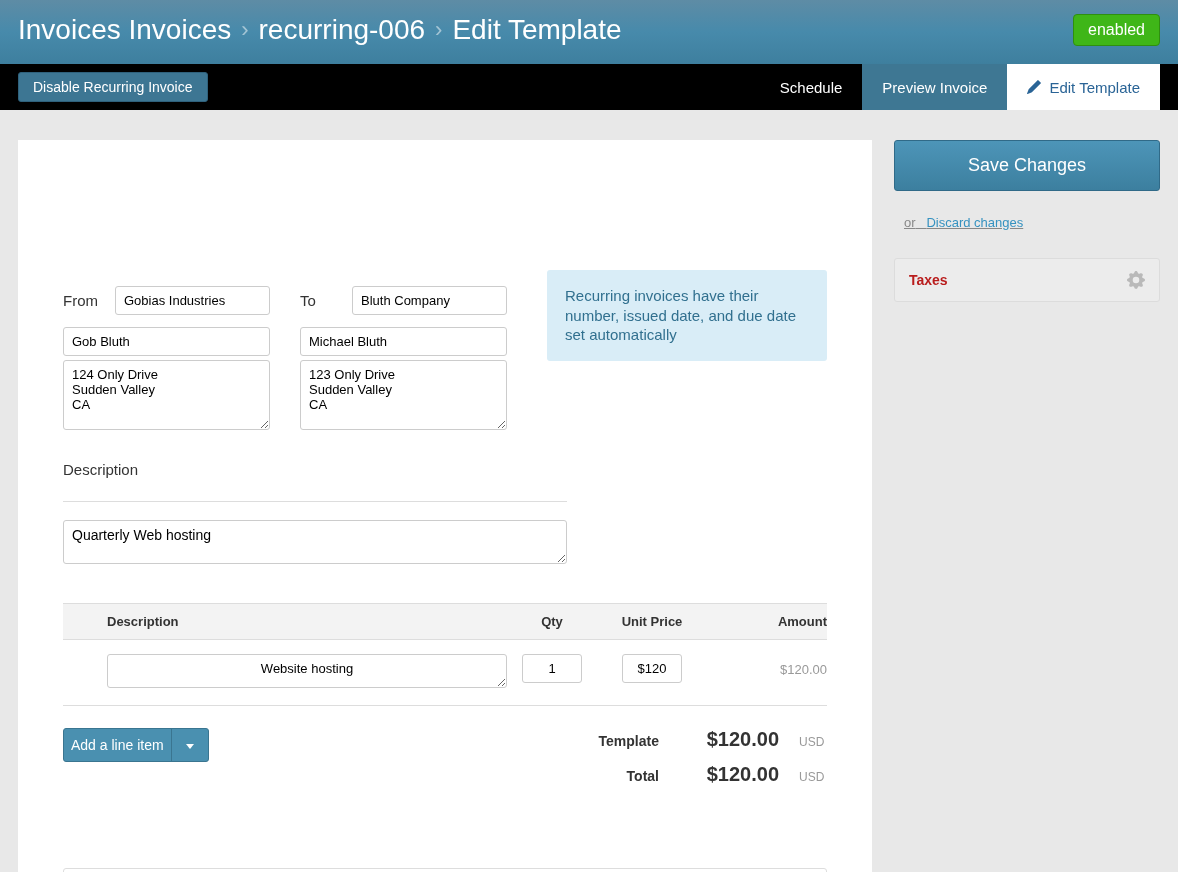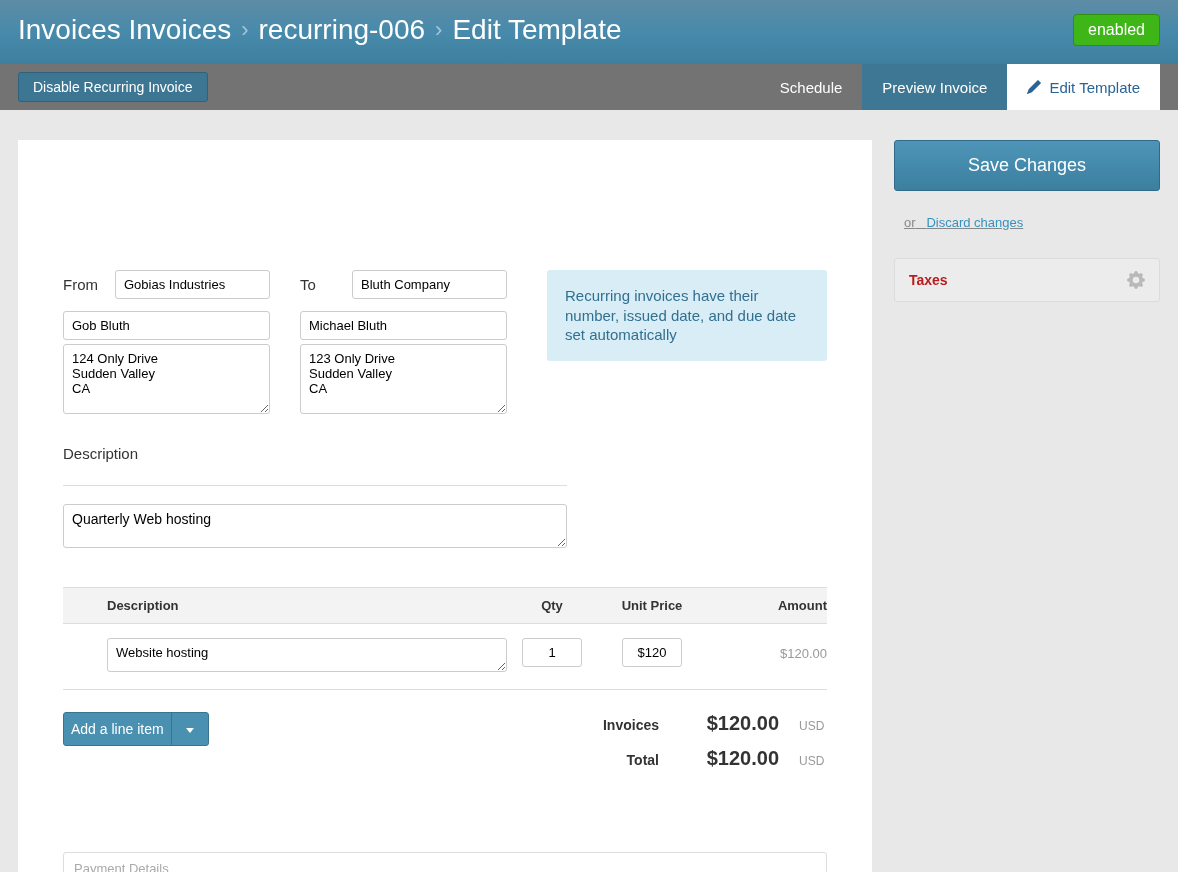"Disable Recurring Invoice" .toolbar { background: #737373 -> #000000 }
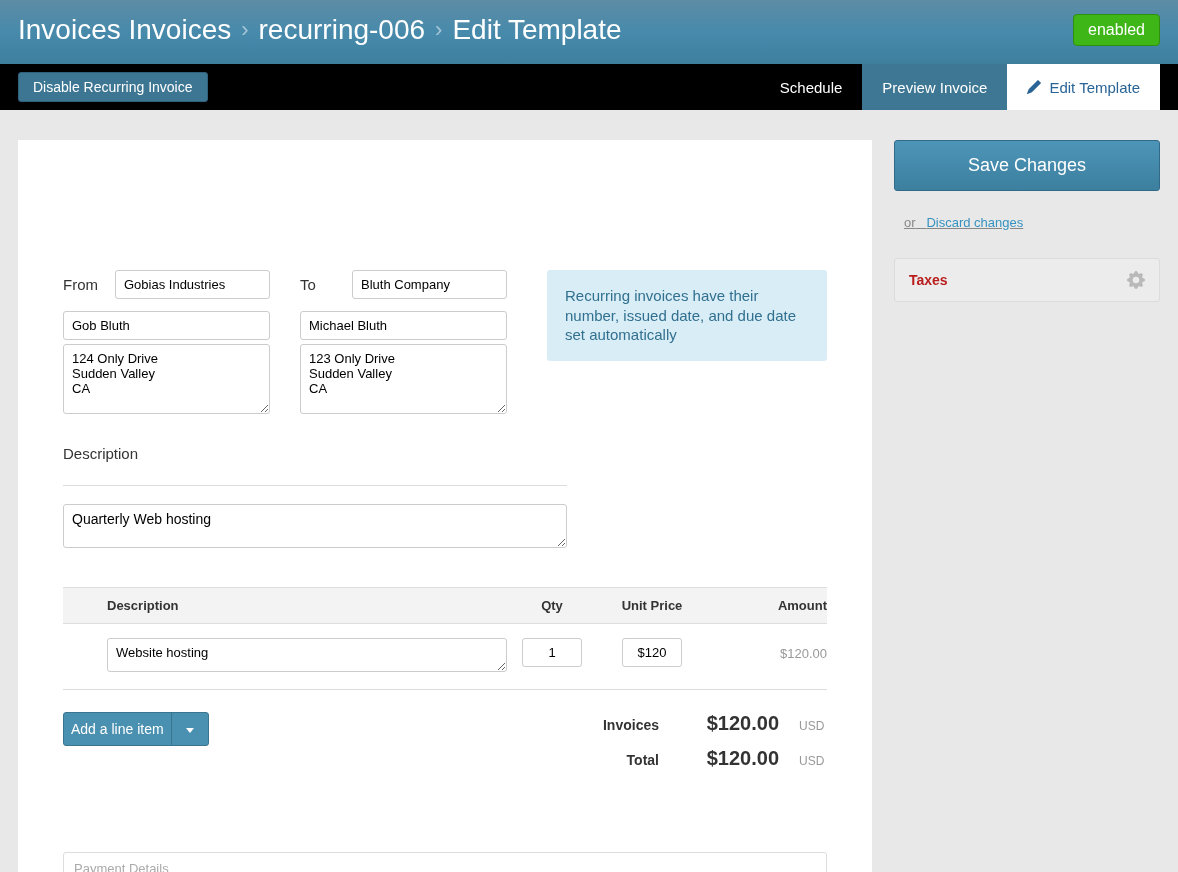"From" .addr-col { margin-top: none -> 16px }
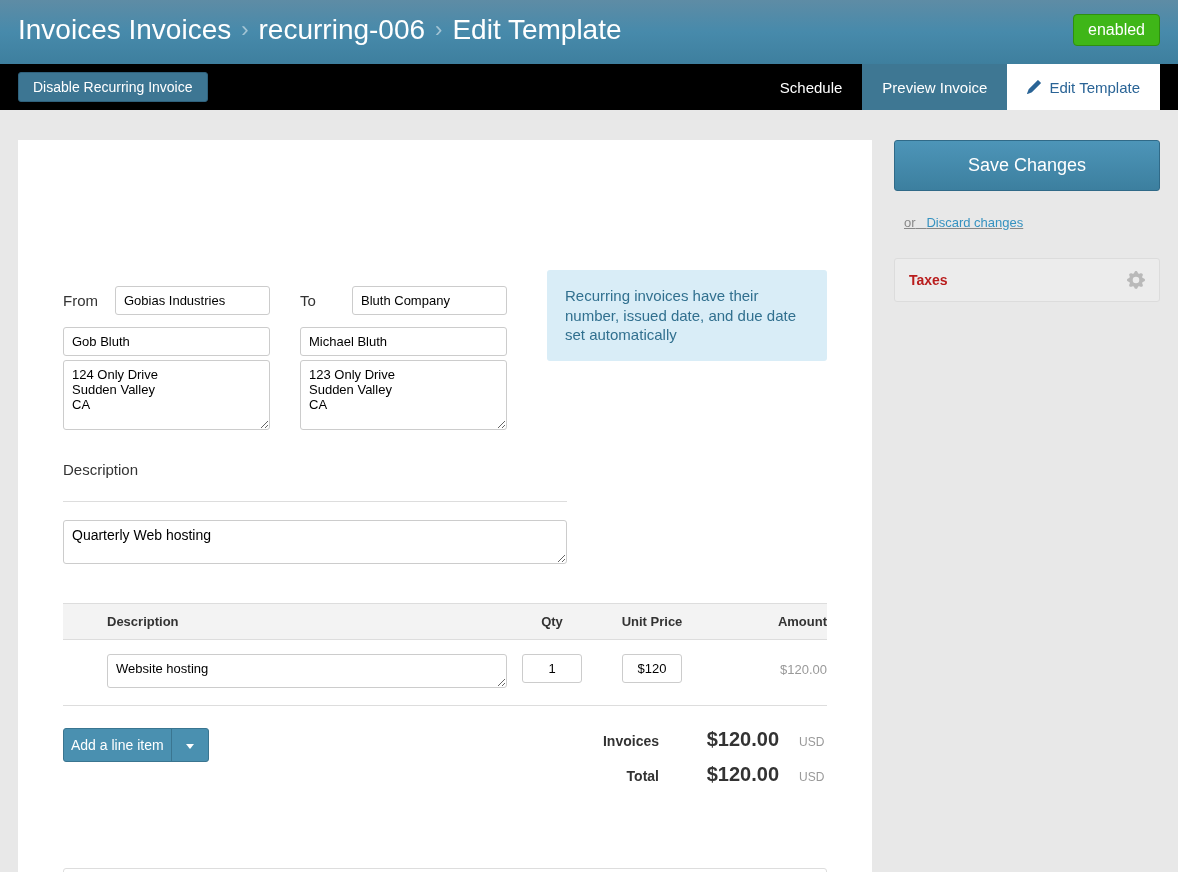"Website hosting" .item-row textarea.desc { text-align: none -> center }
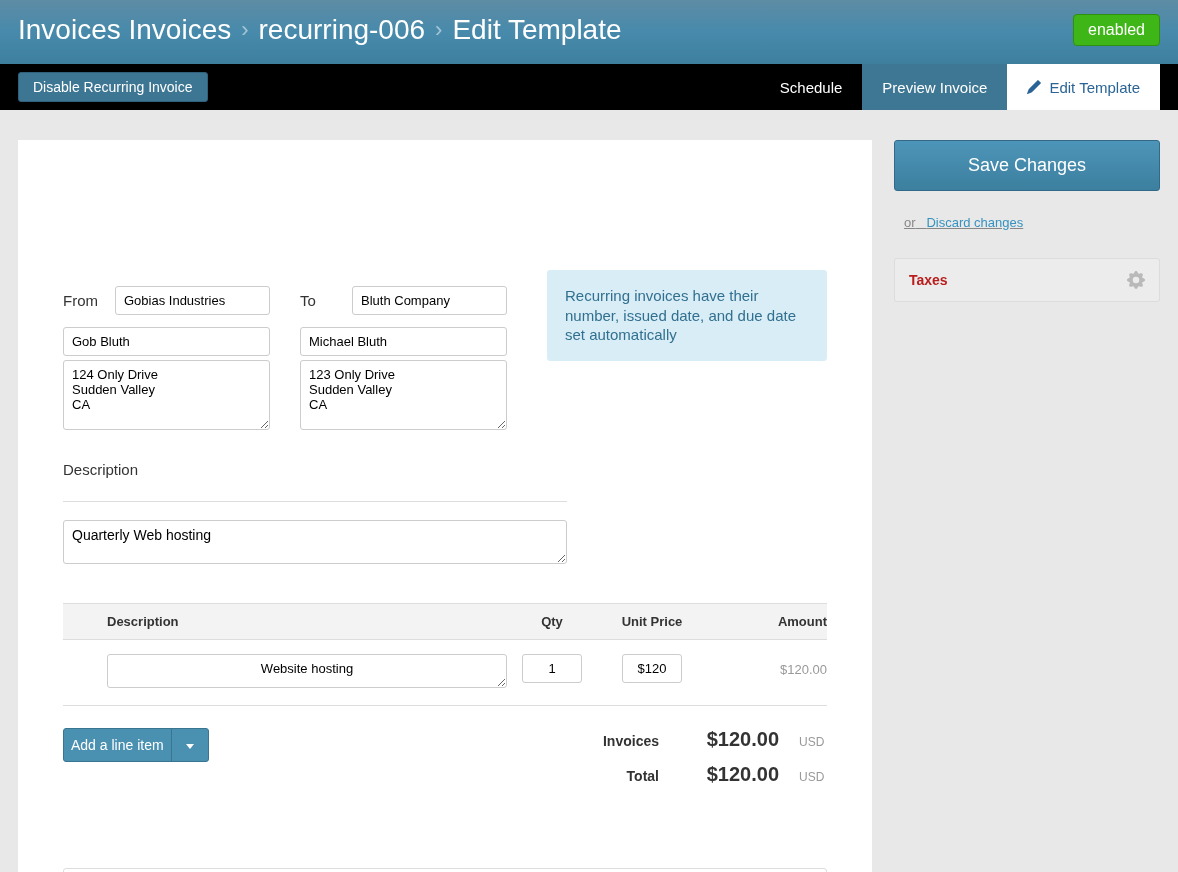"Invoices" span.label { text: Invoices -> Template }
